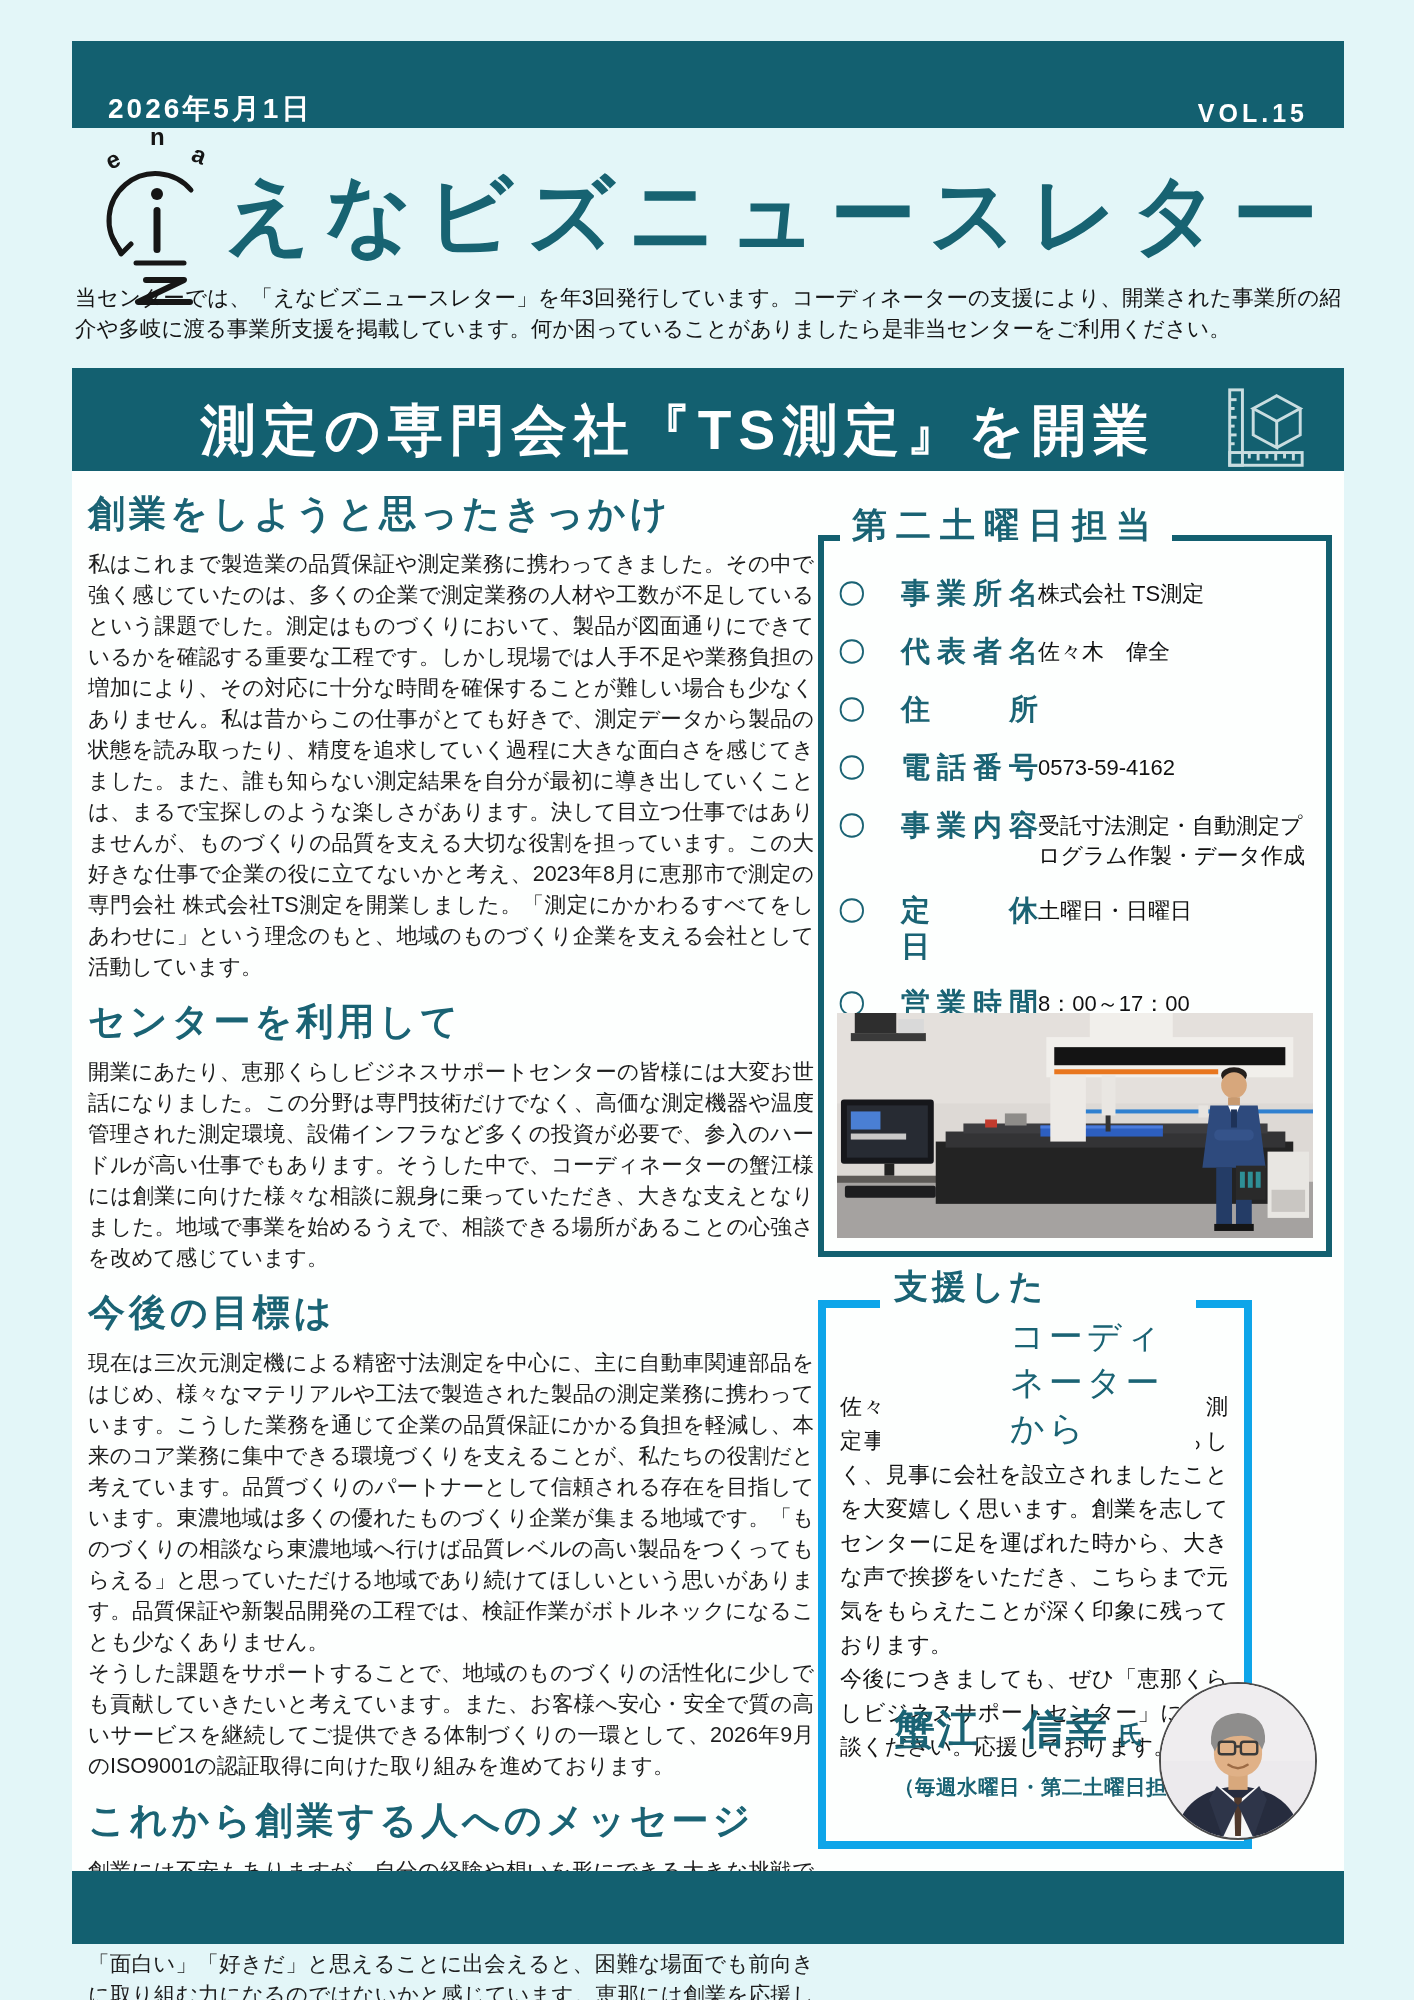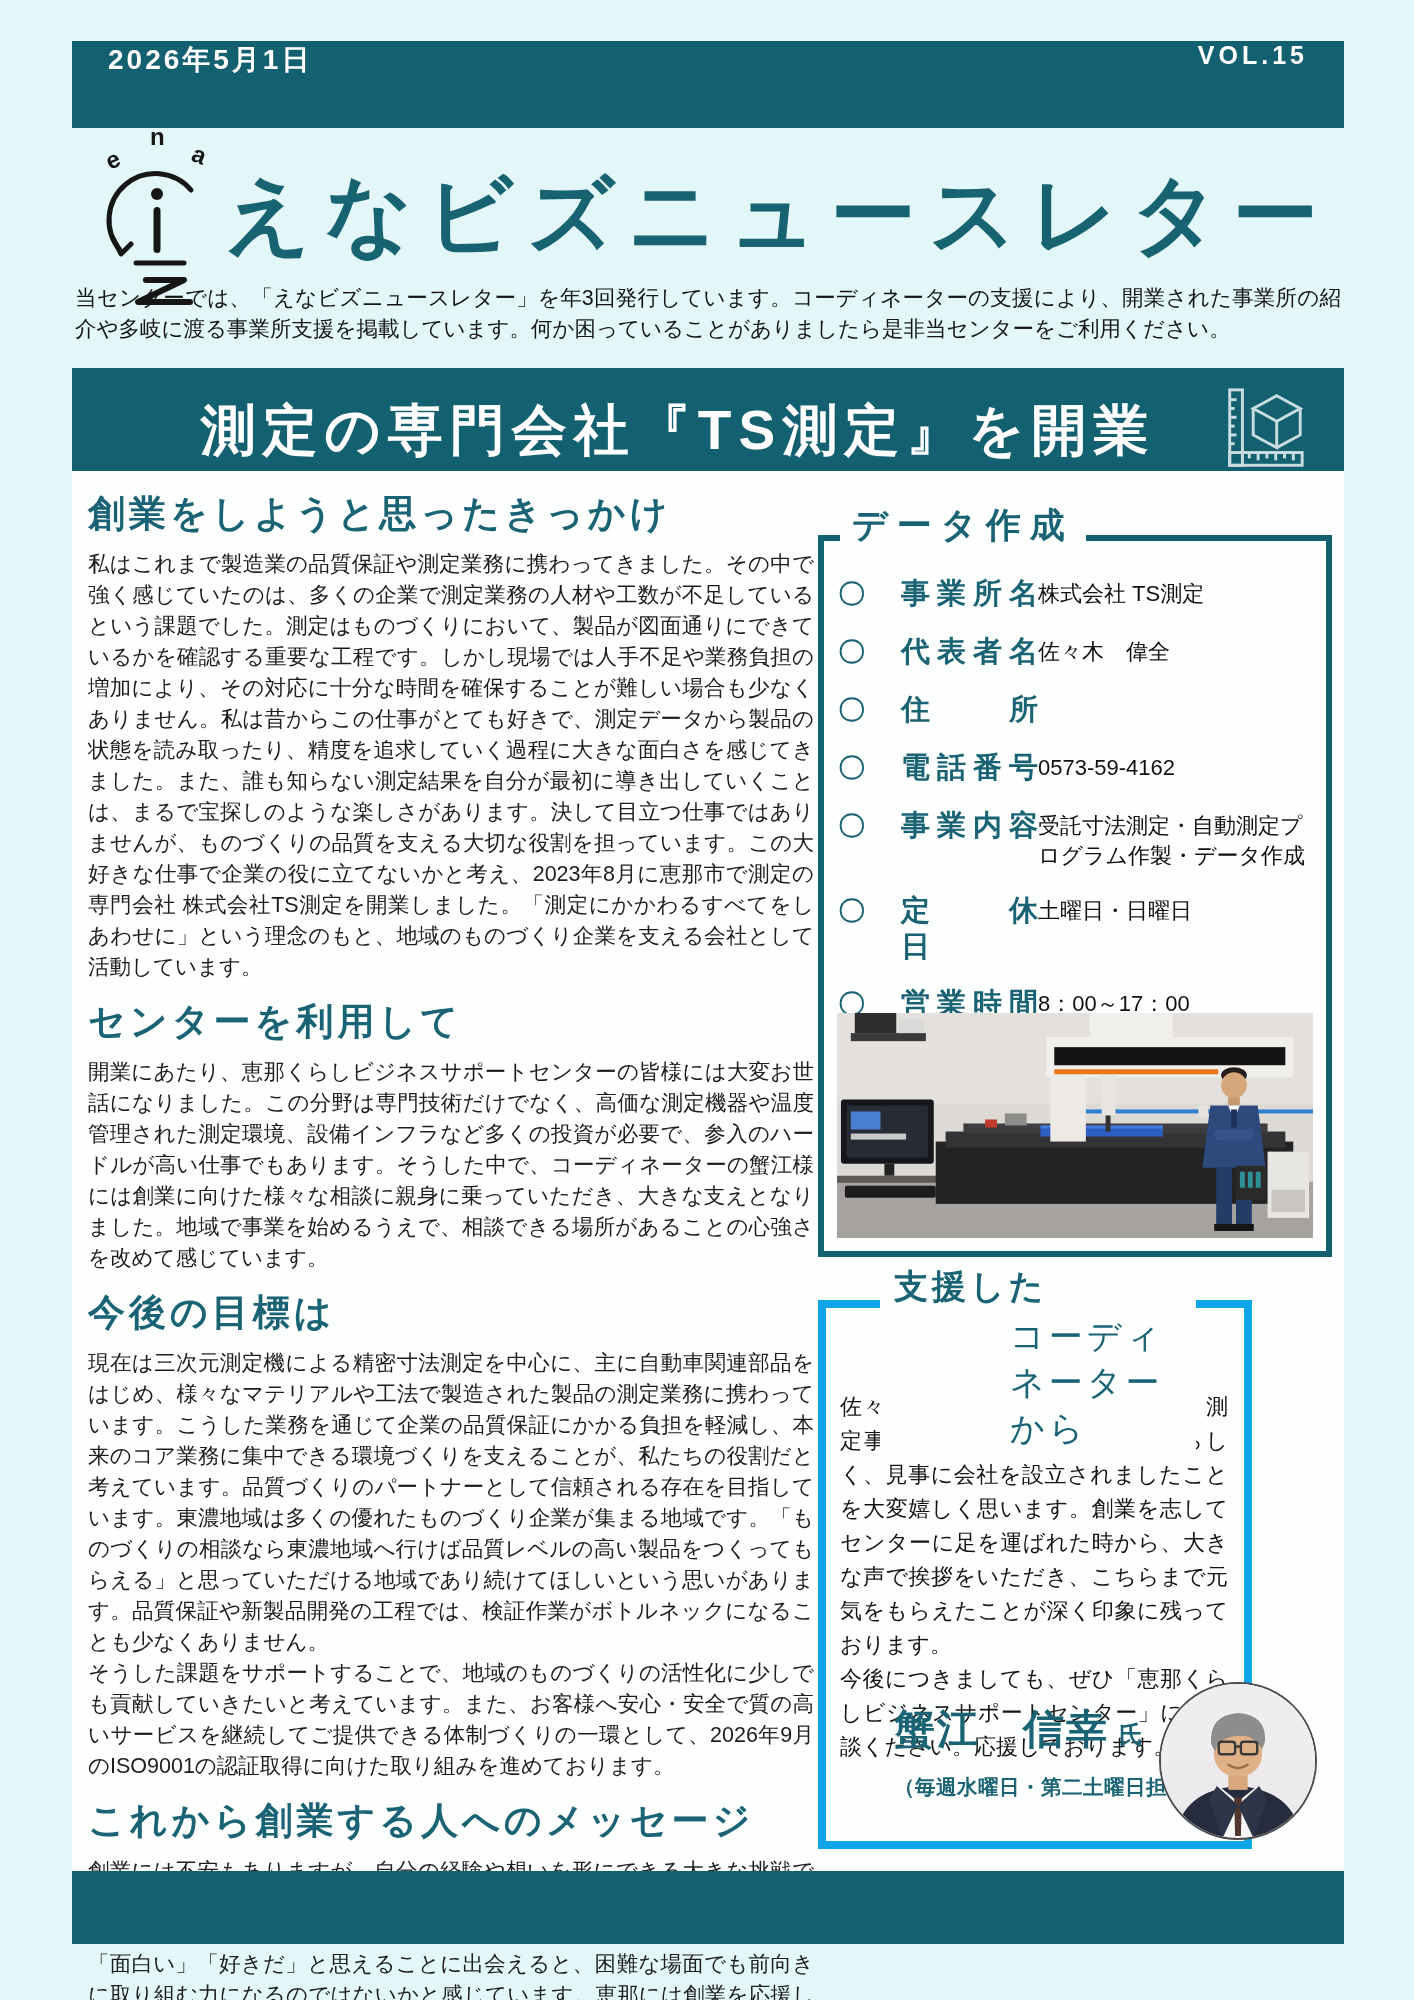"2026年5月1日" .header-bar { align-items: flex-start -> flex-end }
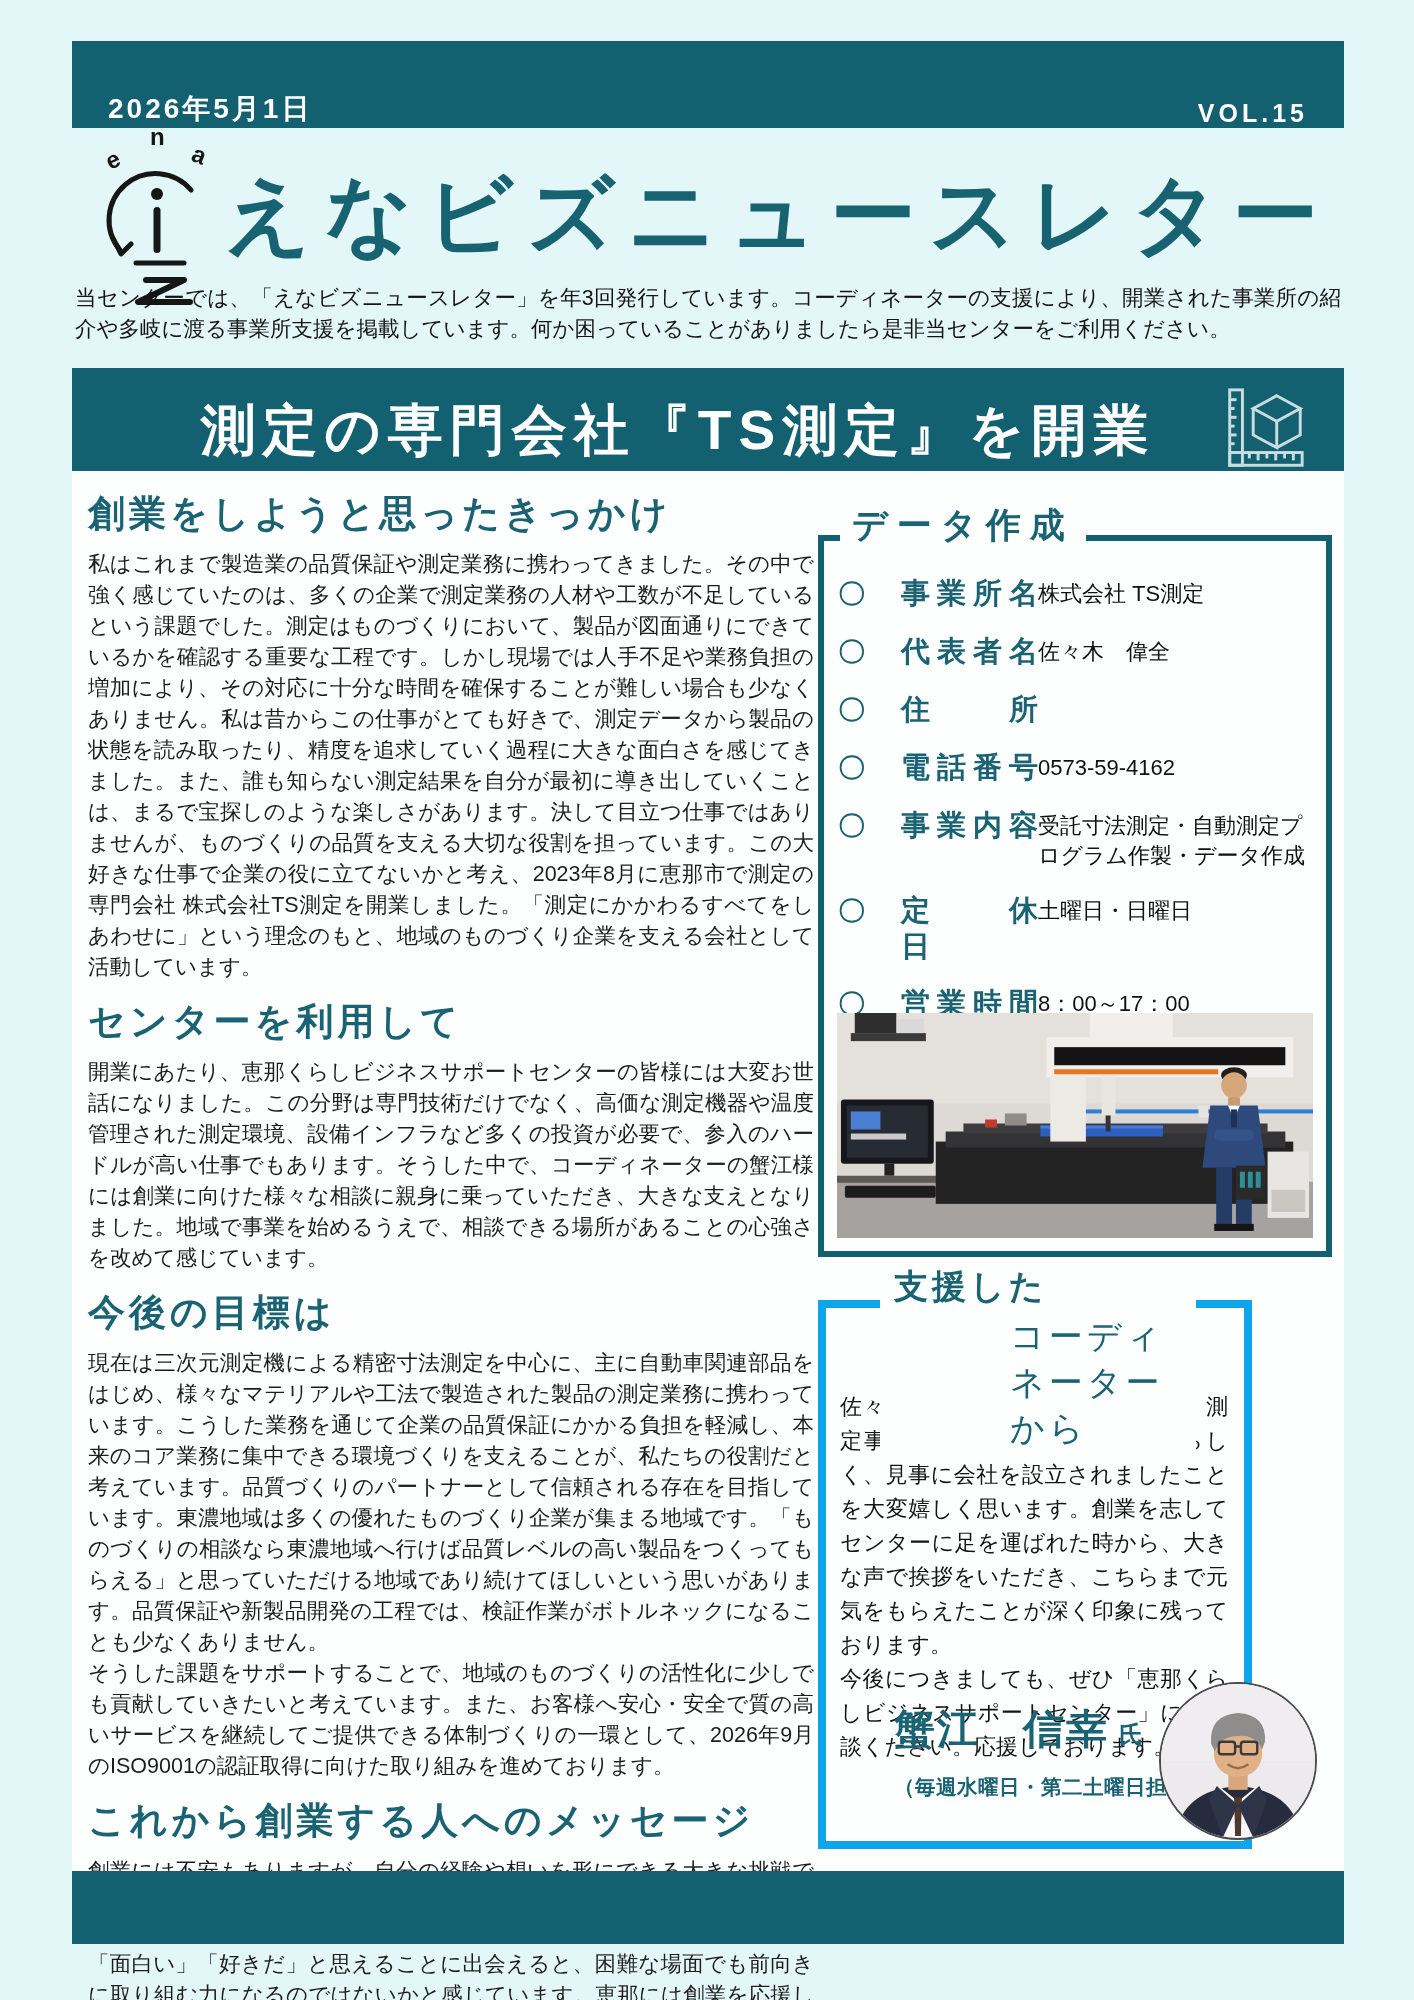"データ作成" div.databox-title { text: データ作成 -> 第二土曜日担当 }
